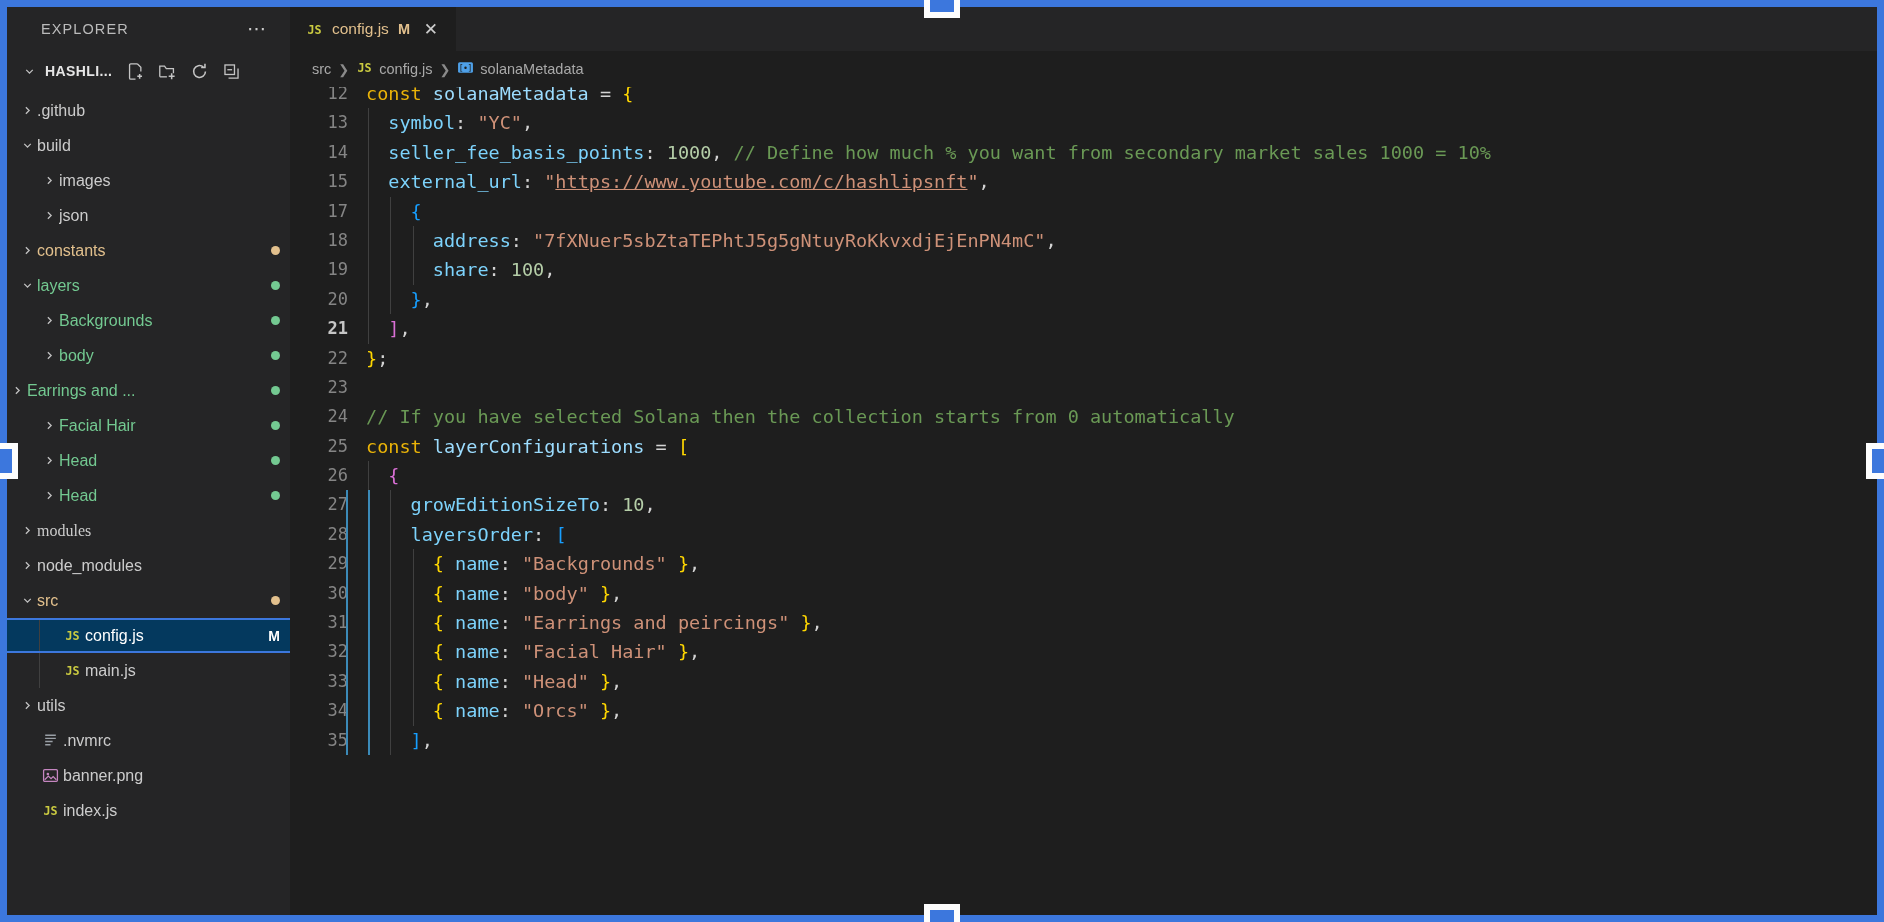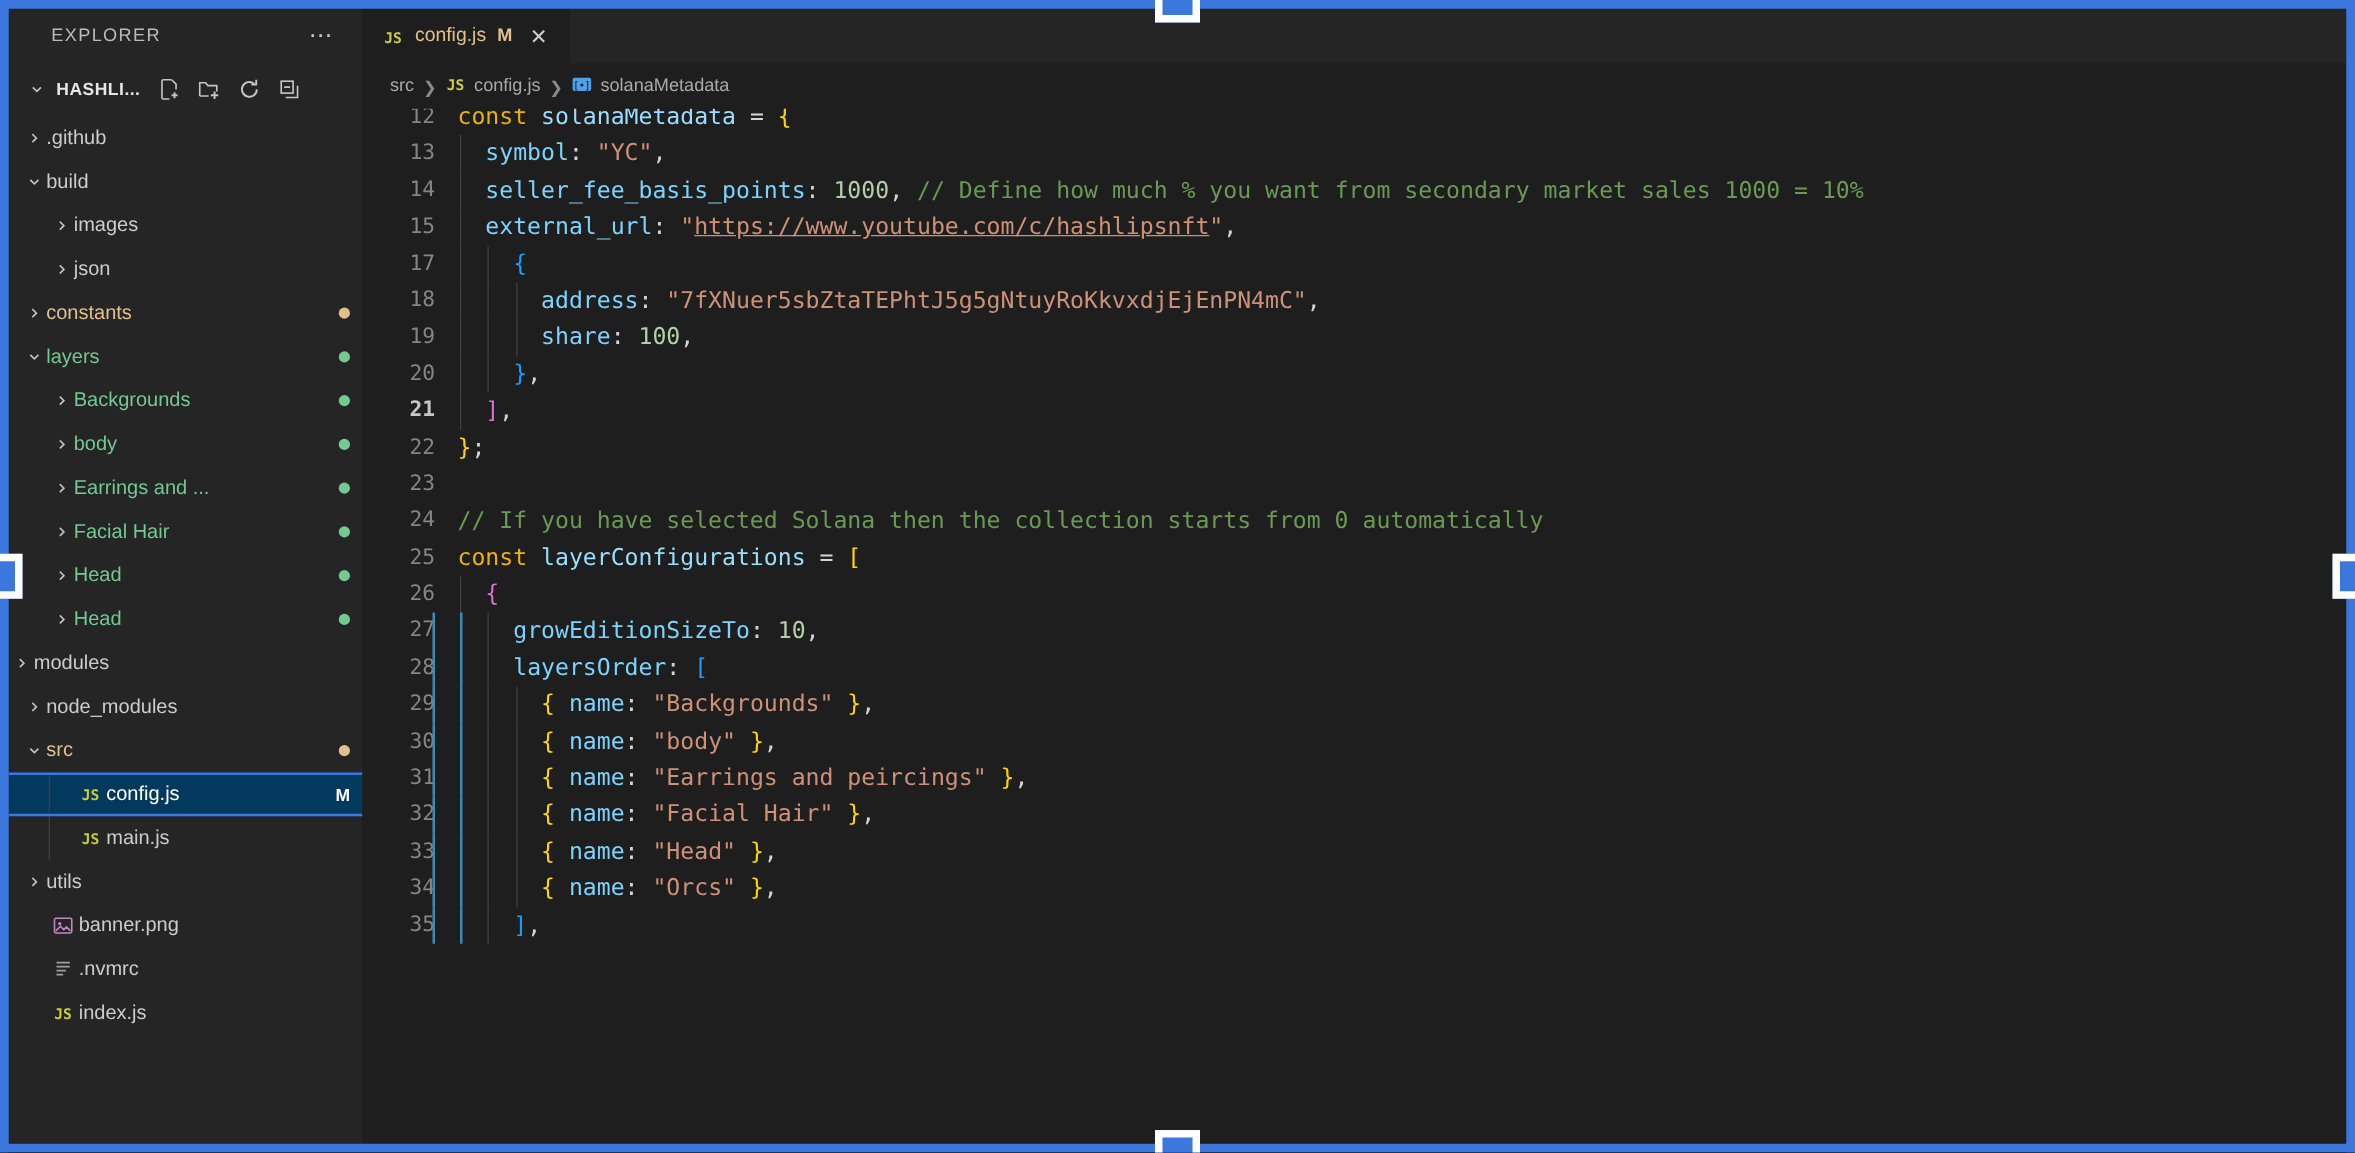"Earrings and ..." div.row { padding-left: 32px -> none }
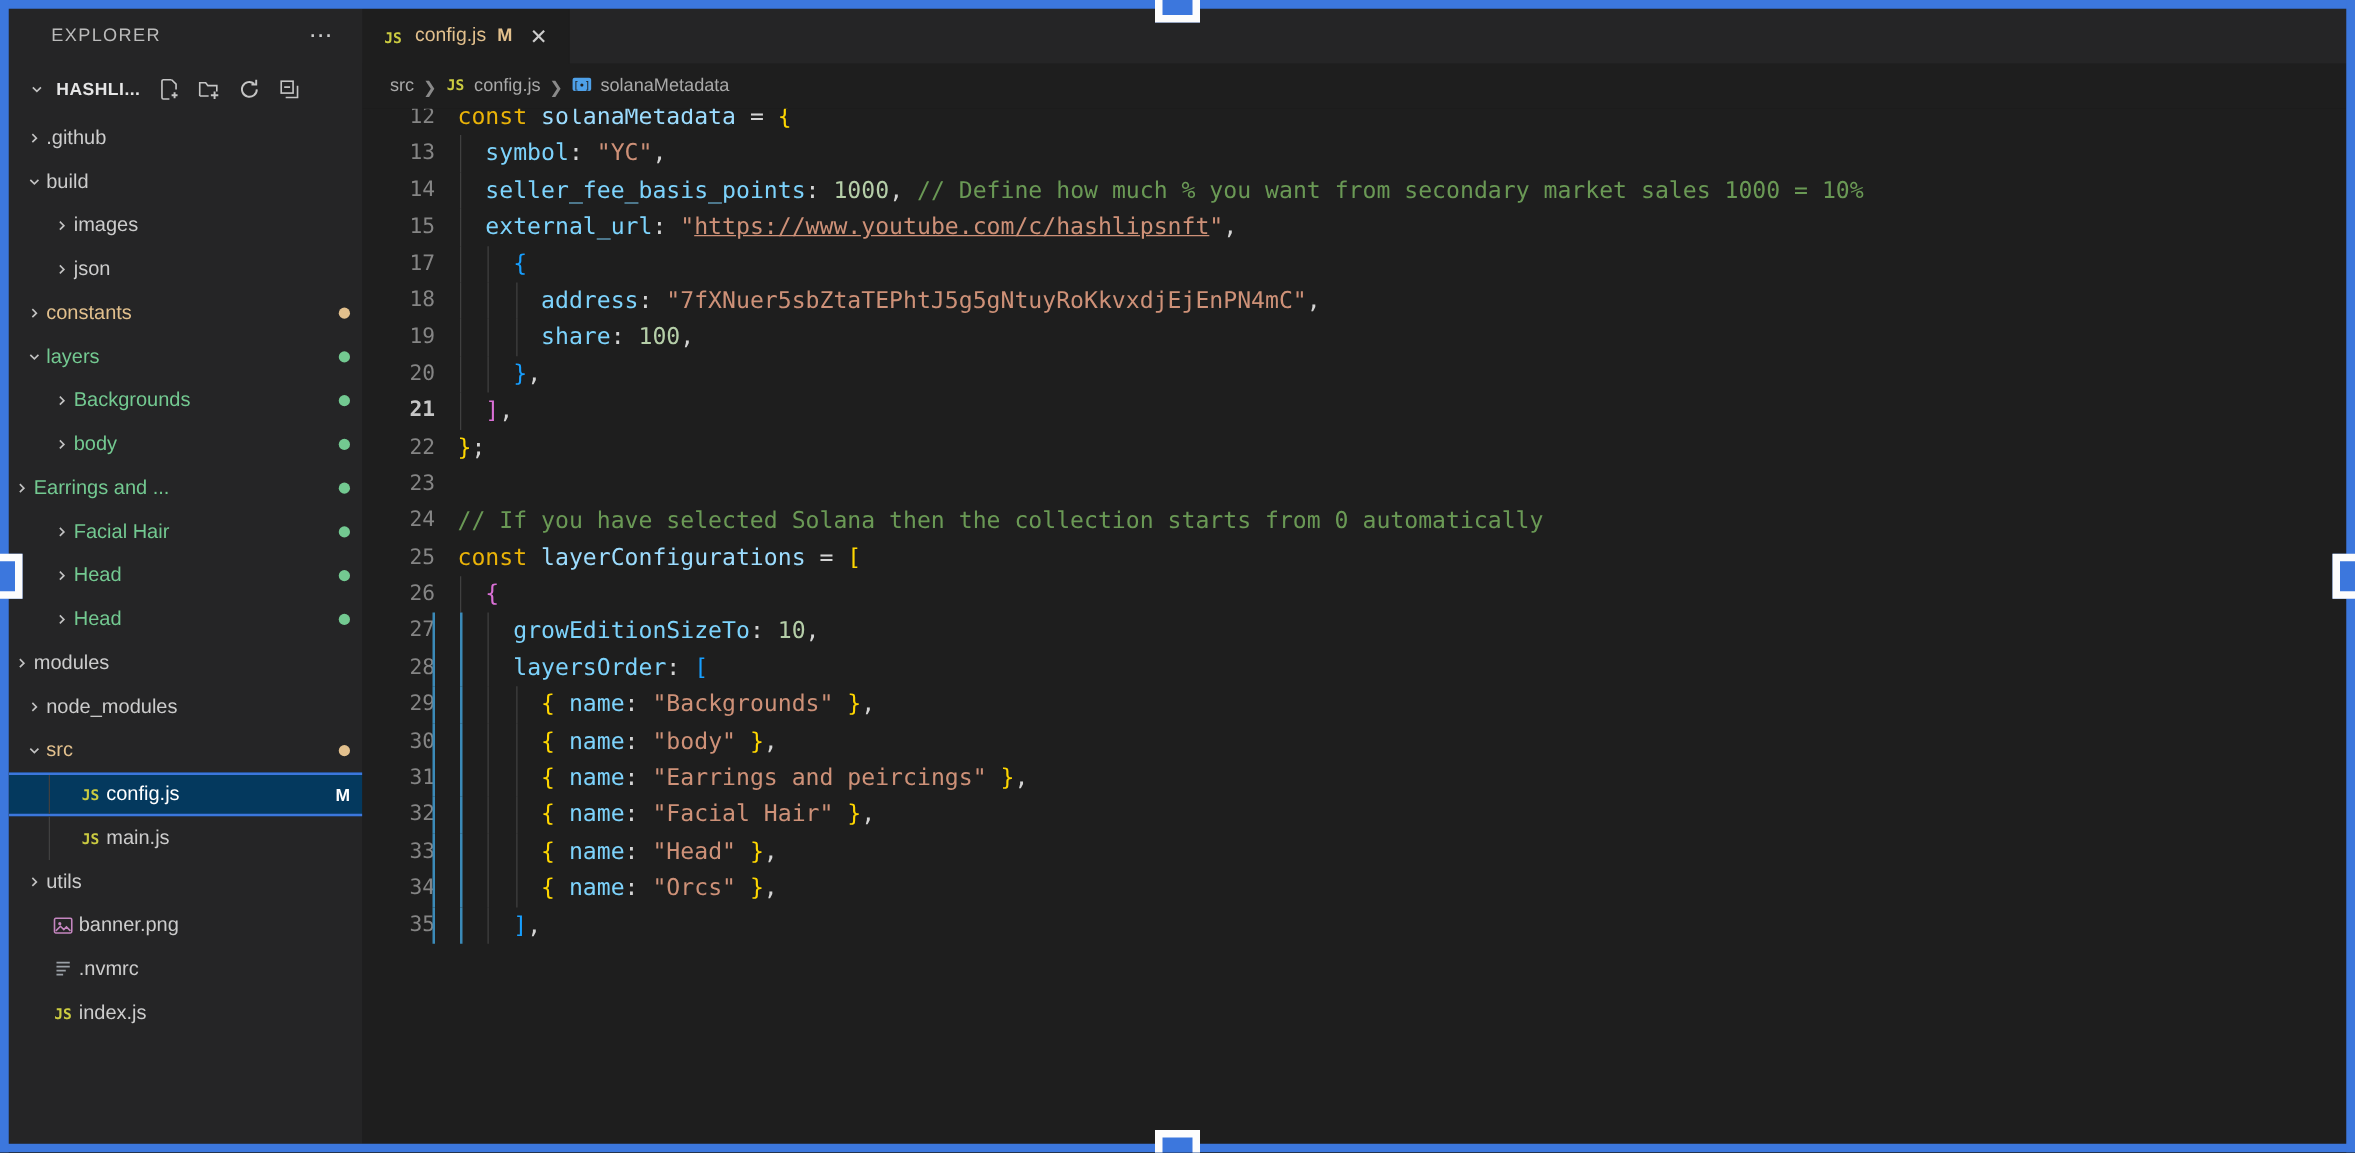"modules" div.row { font-family: none -> Liberation Serif, serif; padding-left: none -> 10px }
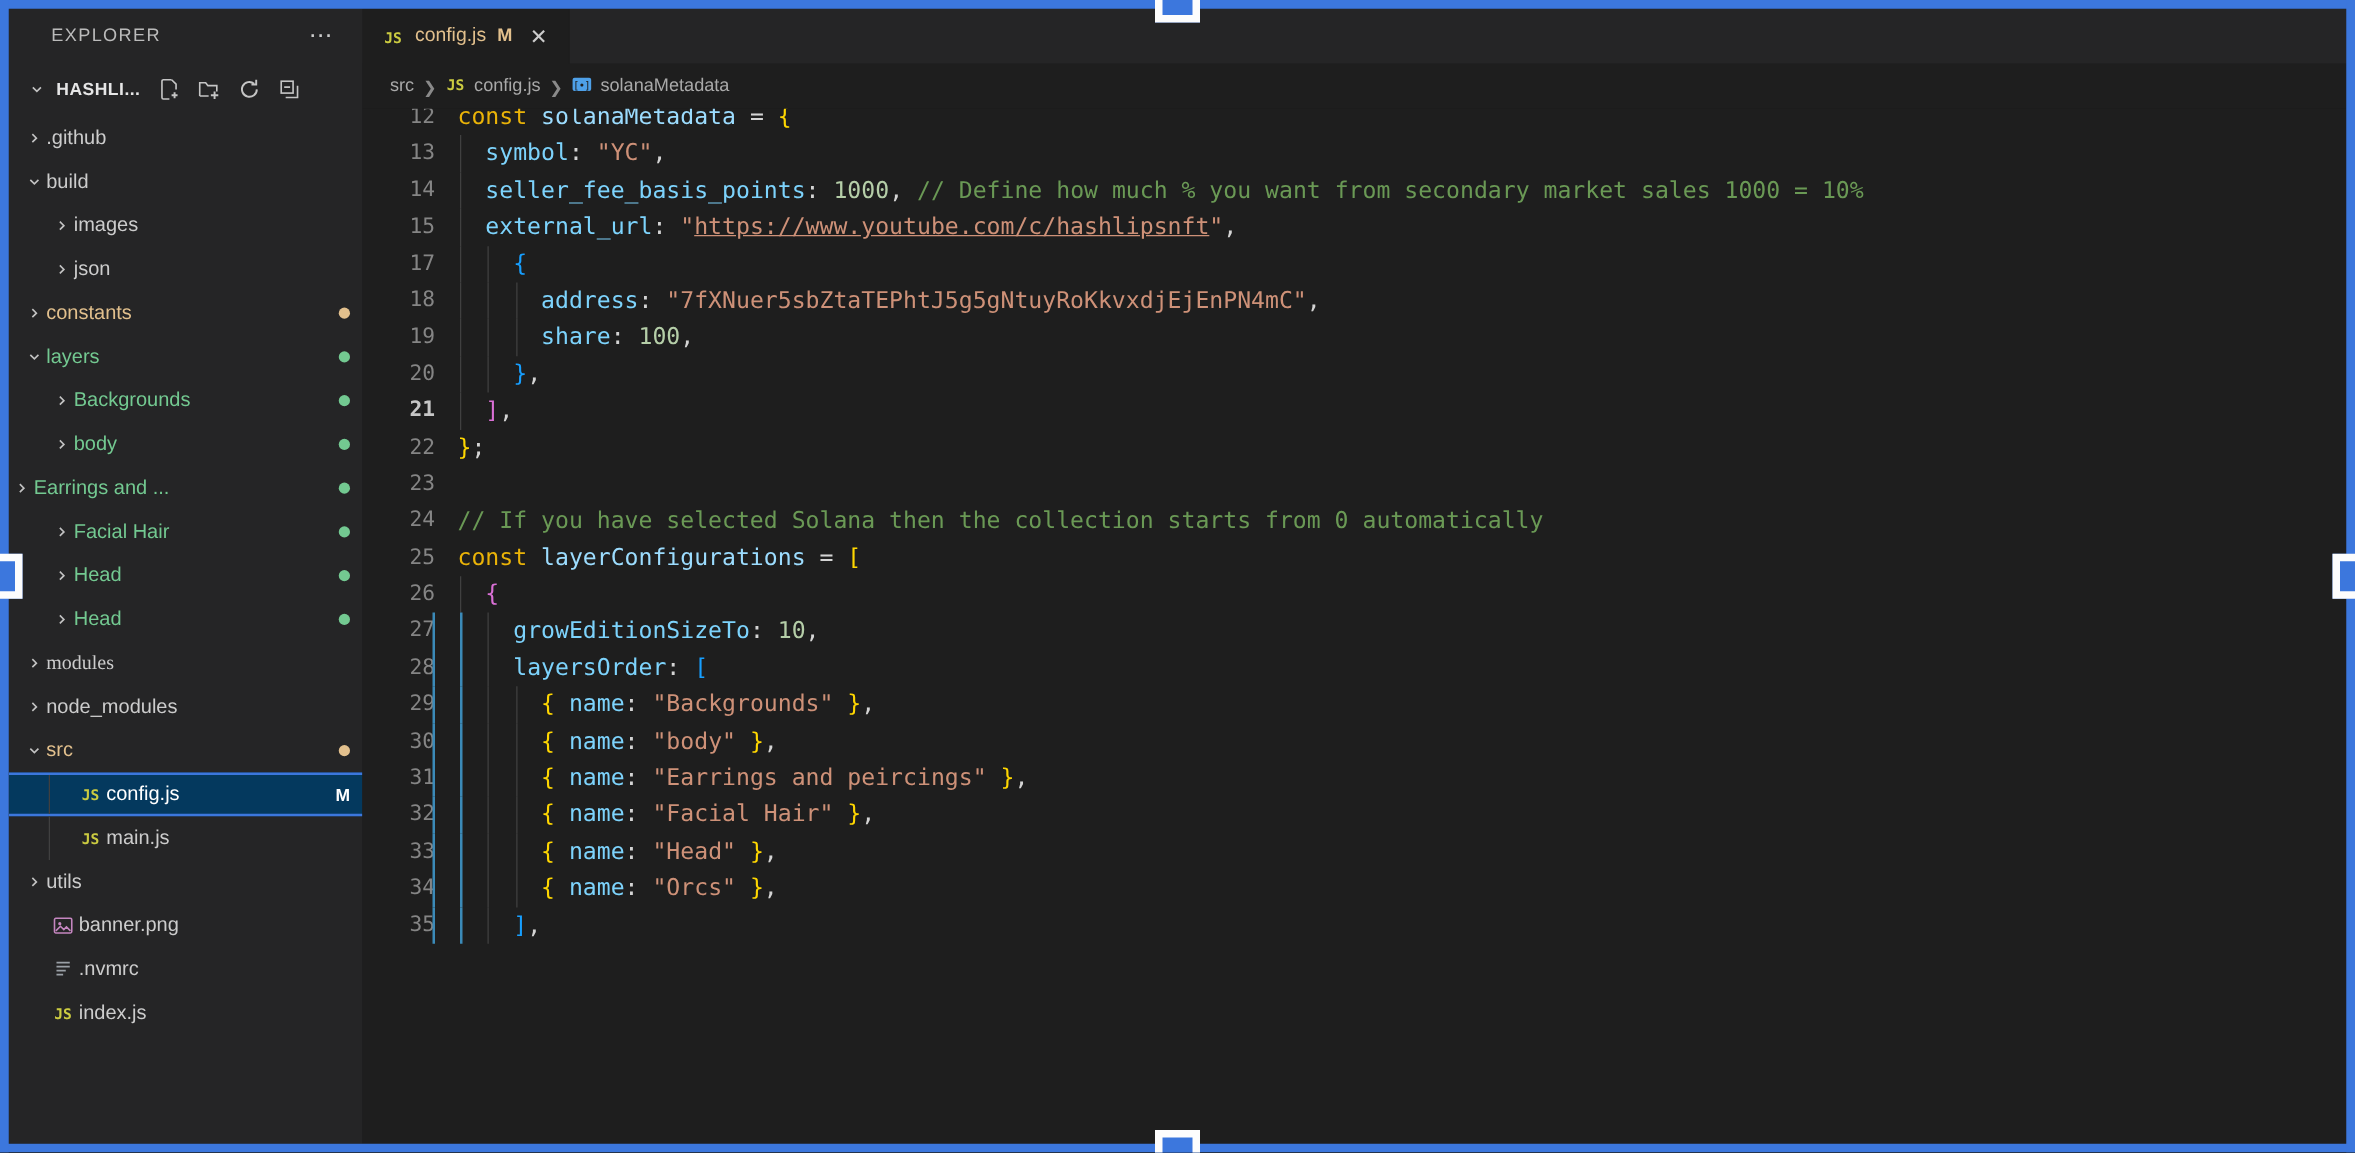"banner.png" div.row { order: before ".nvmrc" -> after ".nvmrc" }
